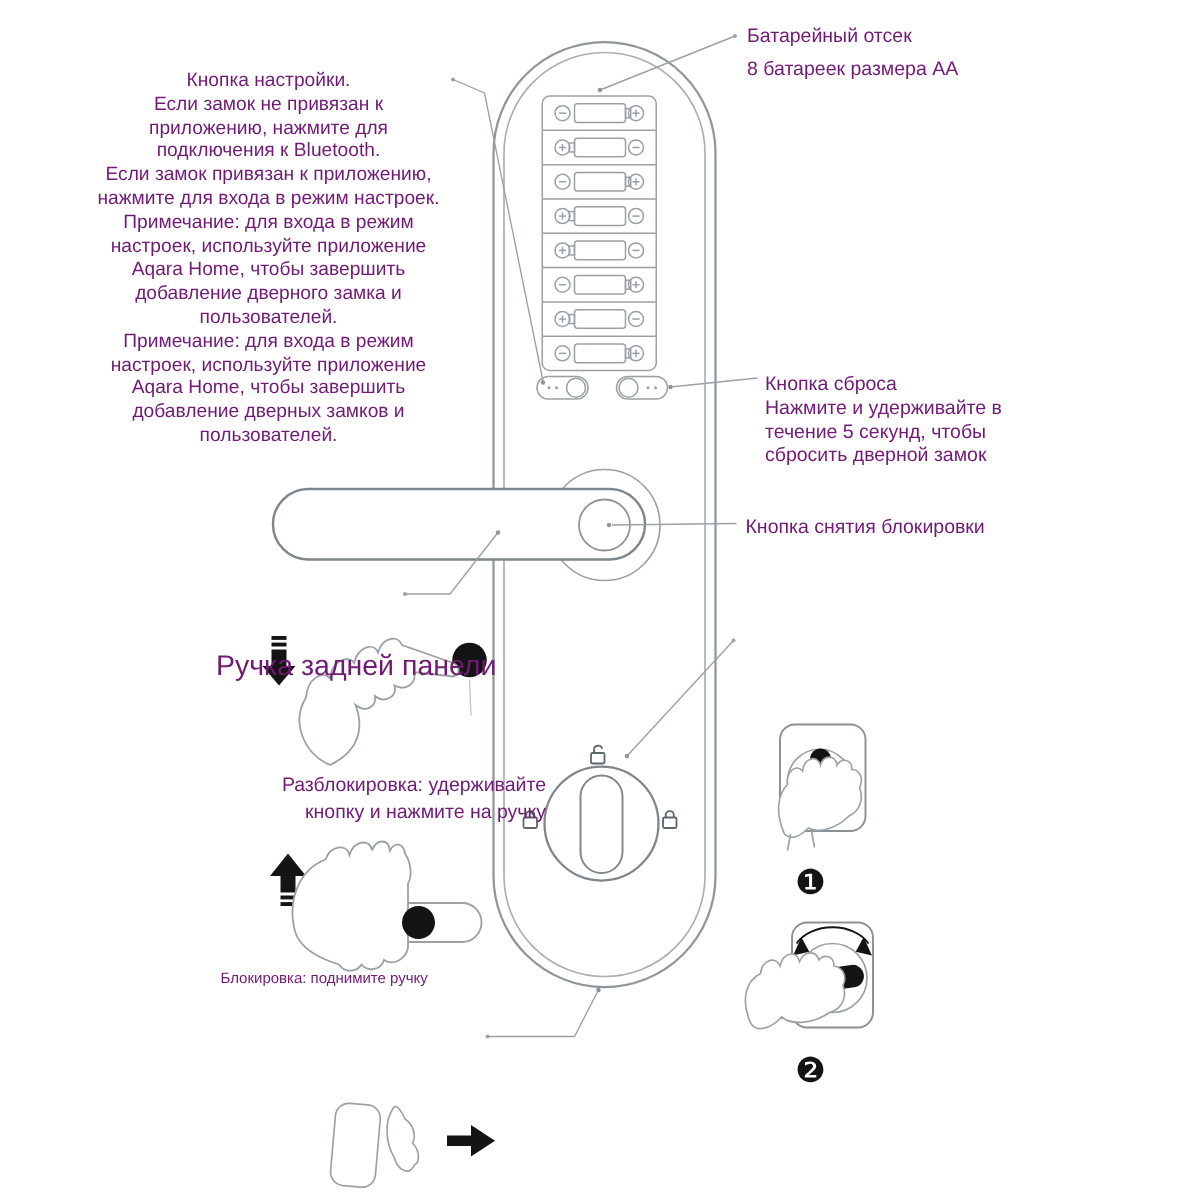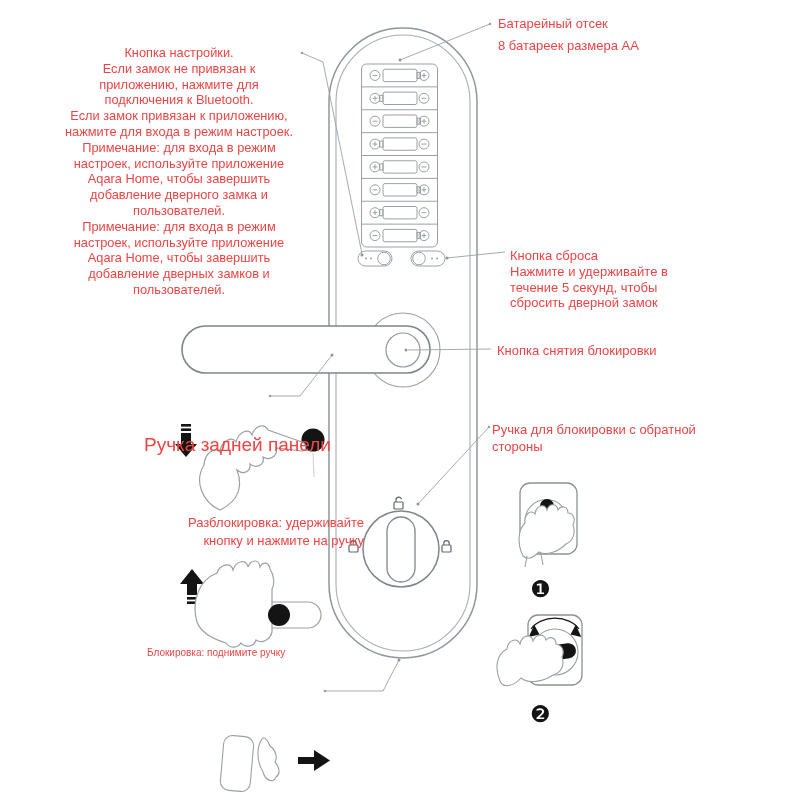"Батарейный отсек" .lbl { color: #ef4444 -> #701a75 }
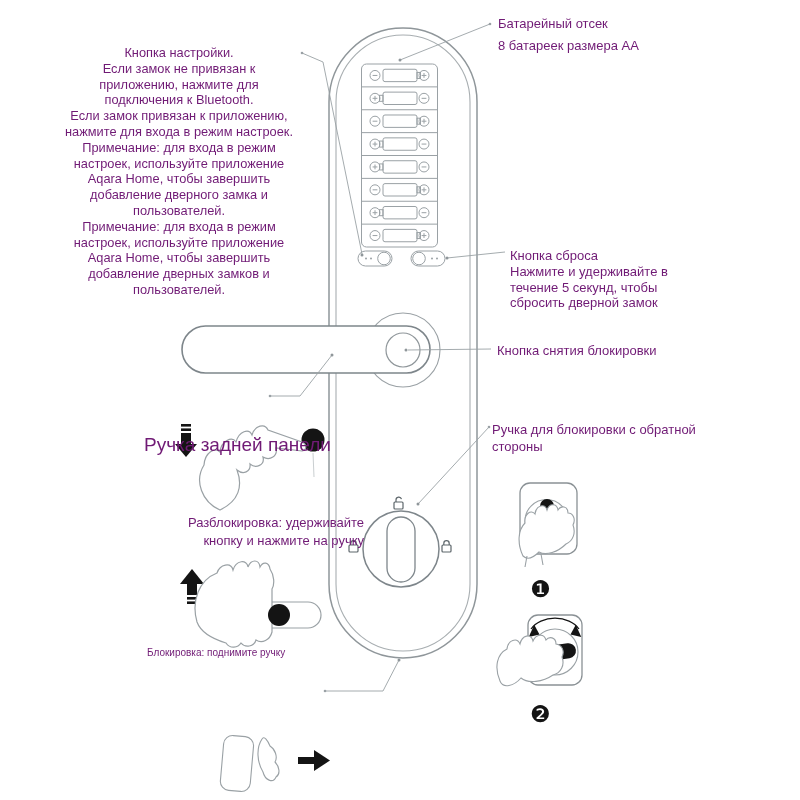"Ручка для блокировки с обратной" div.lbl { html: <div>Ручка для блокировки с обратной стороны</div> -> none }
